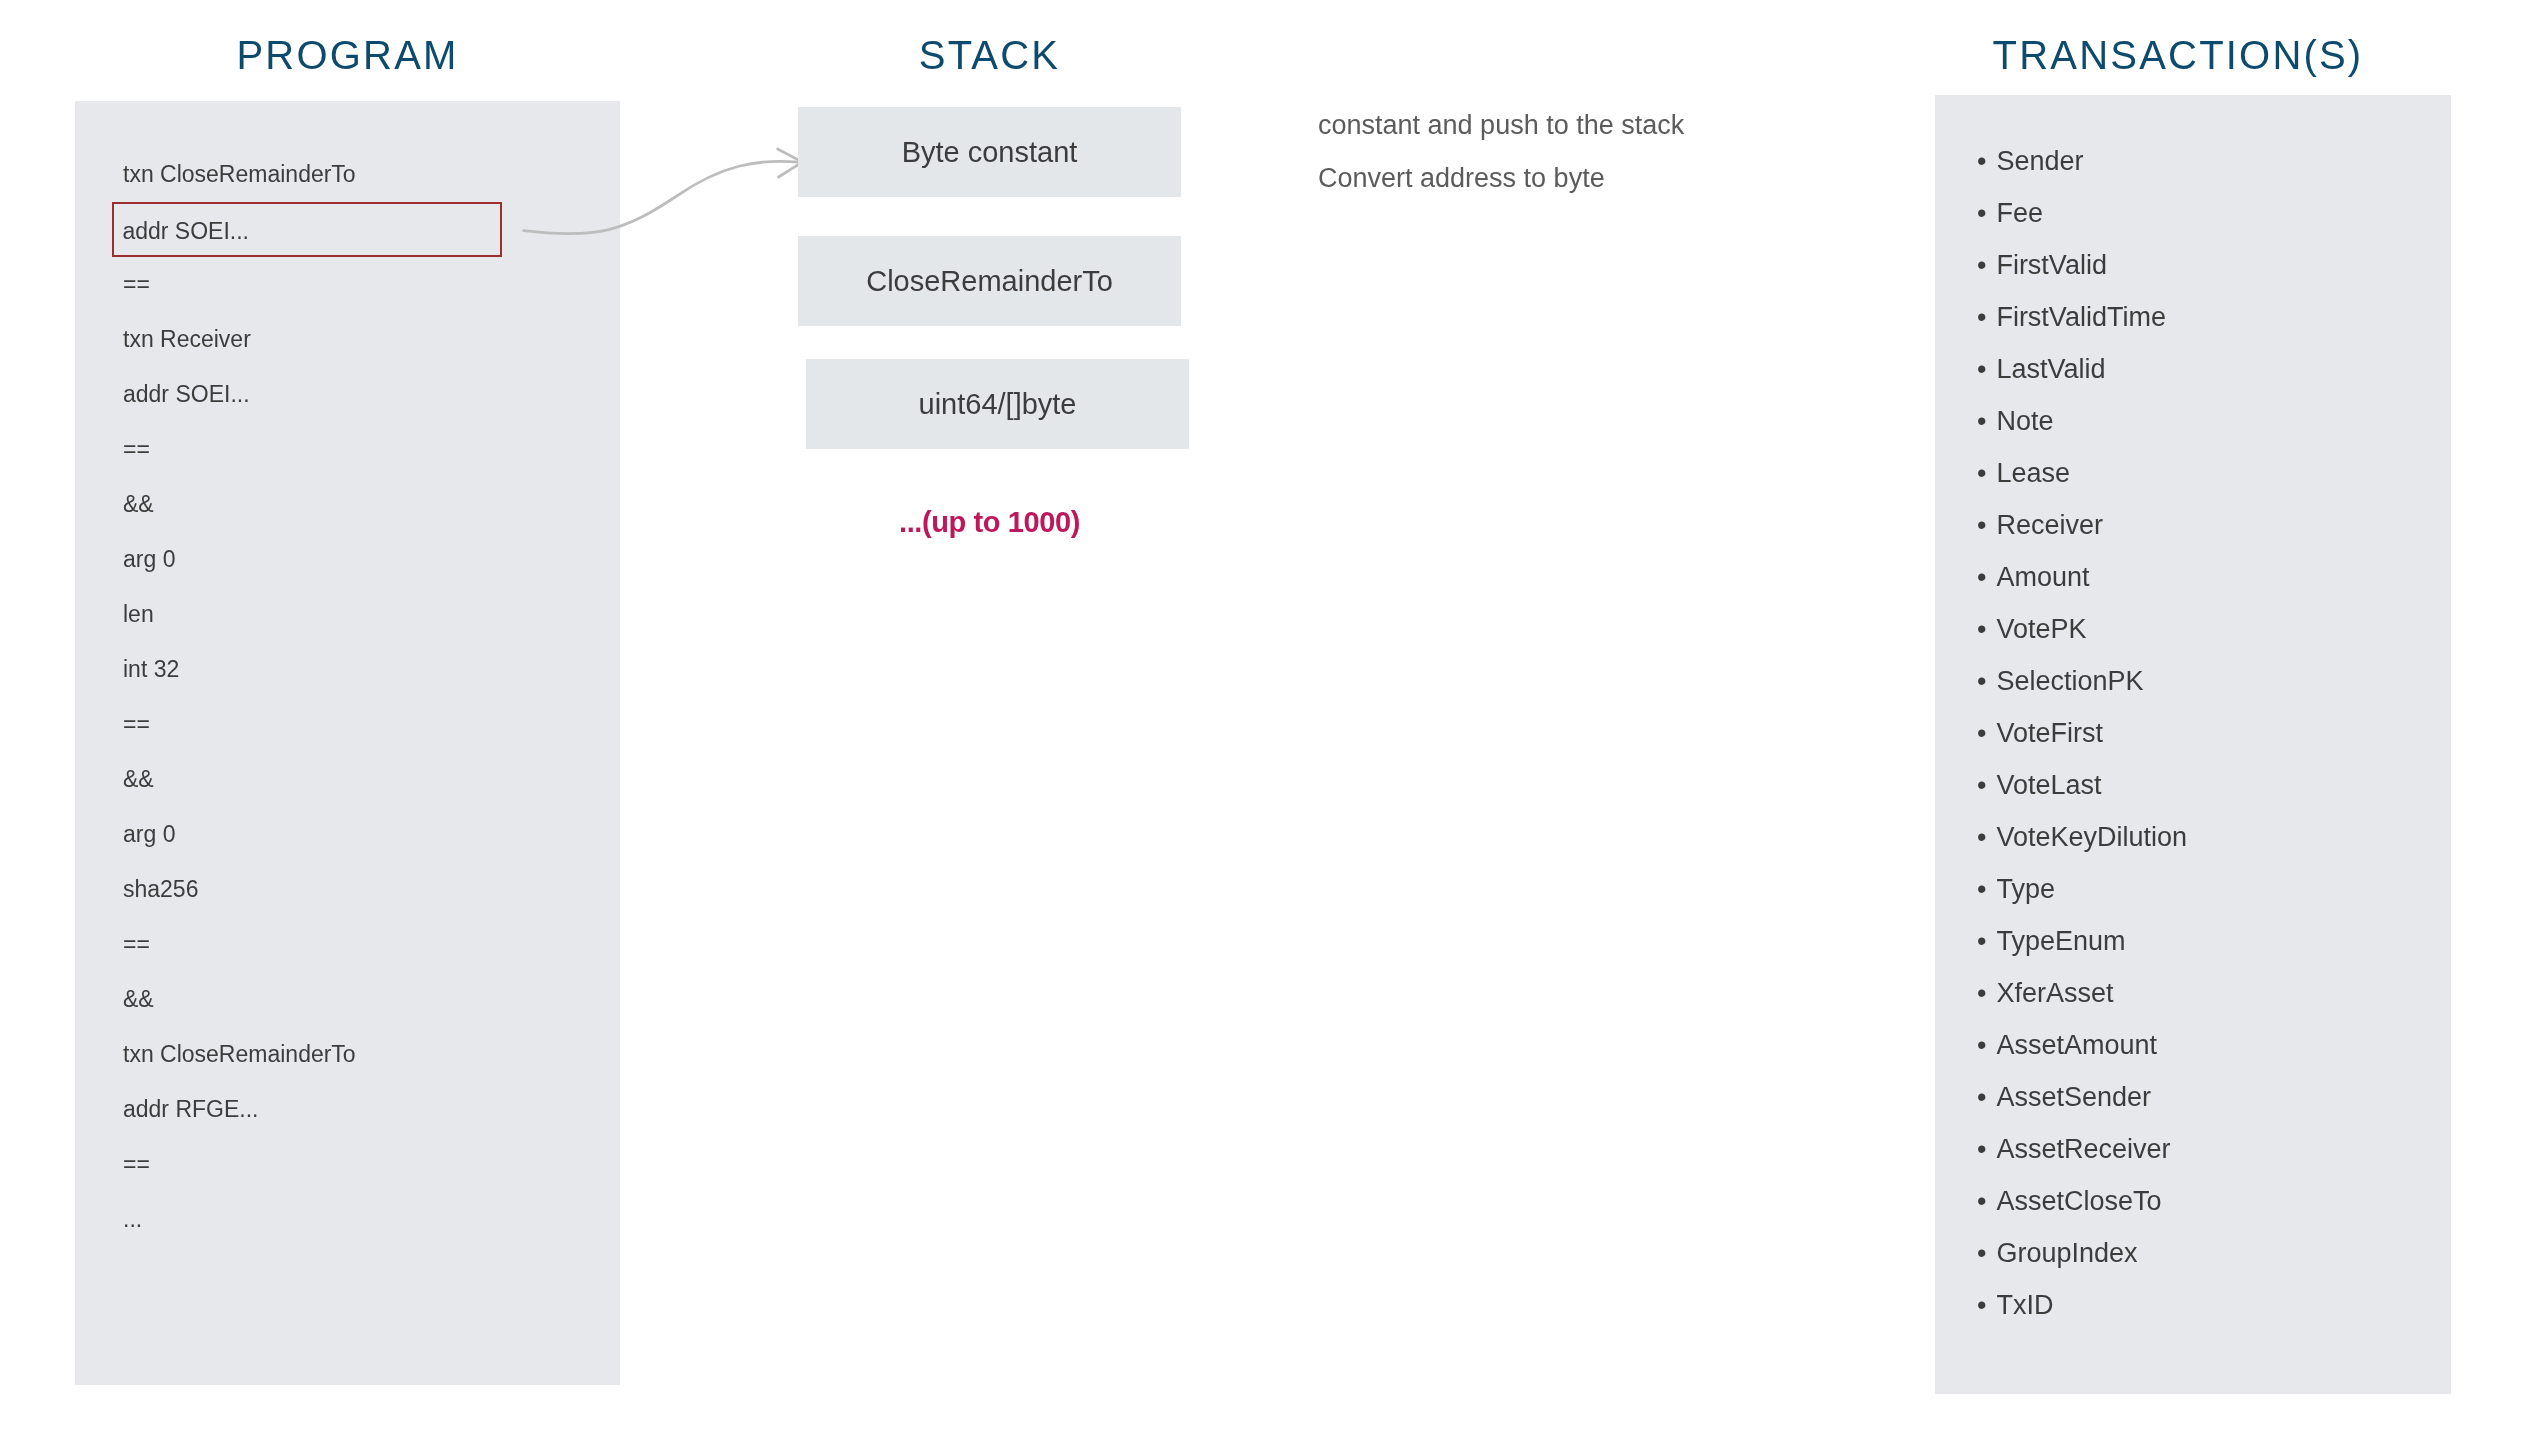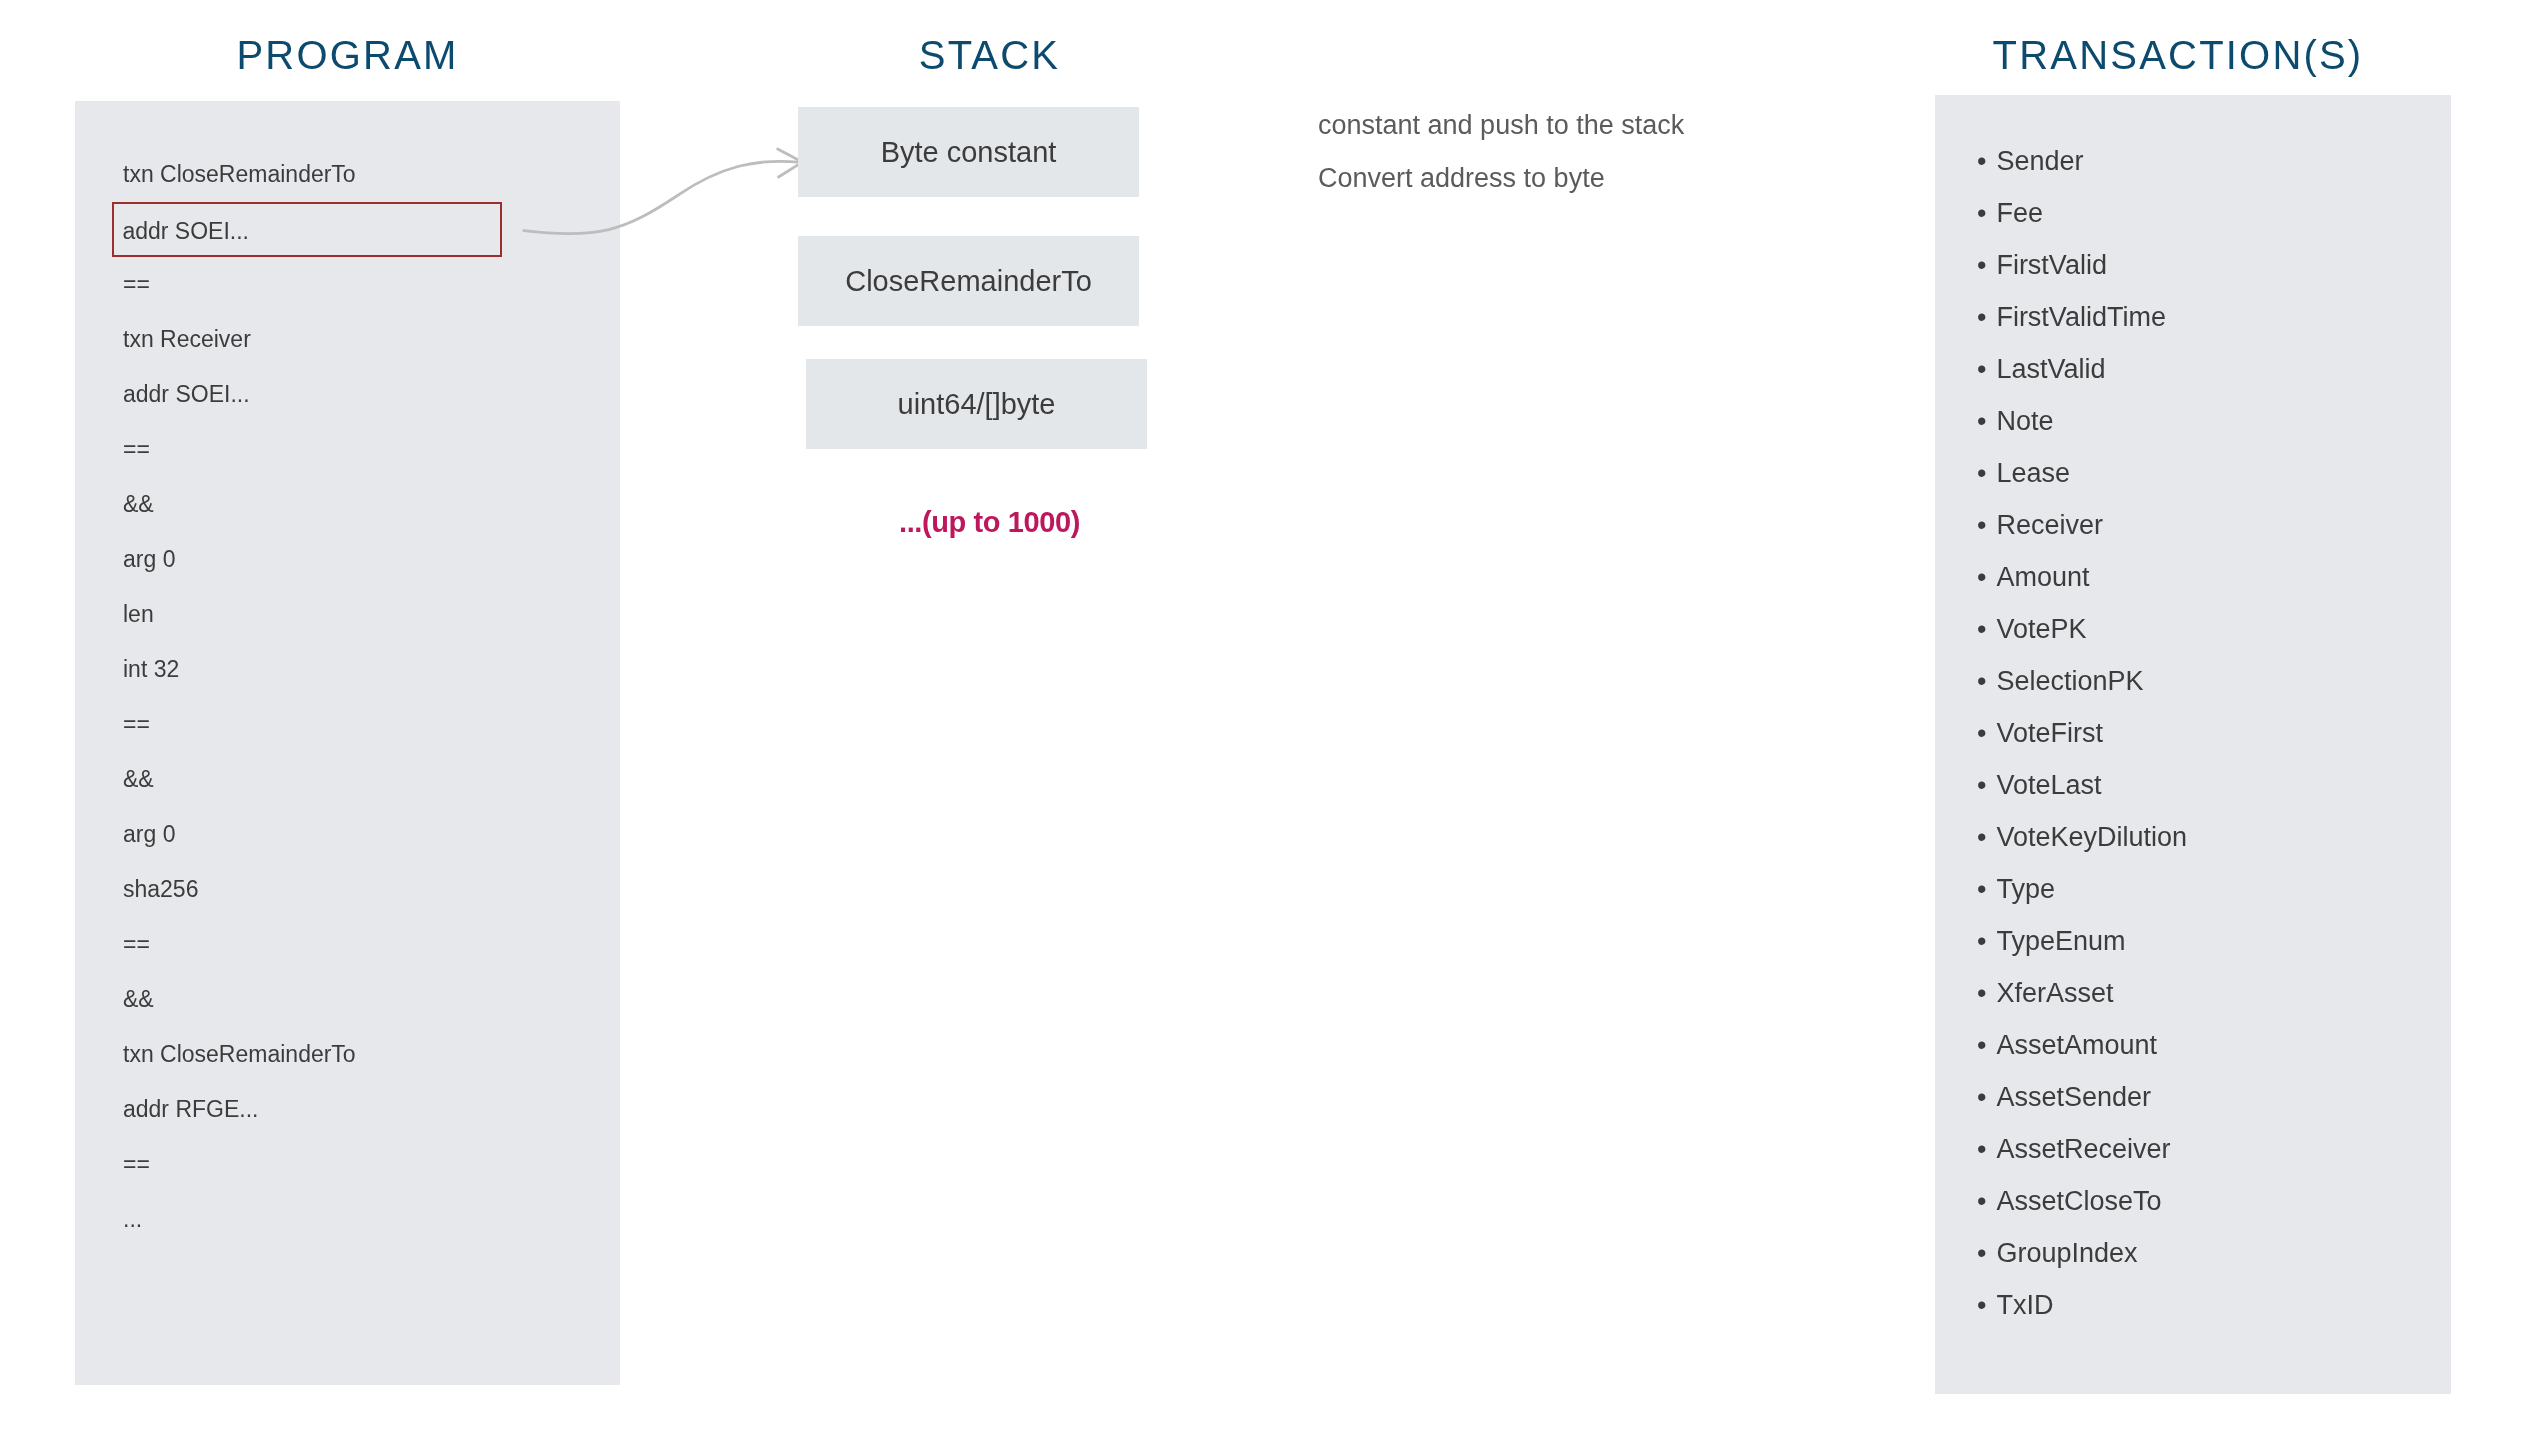"Byte constant" .stack-box { width: 341px -> 383px }
